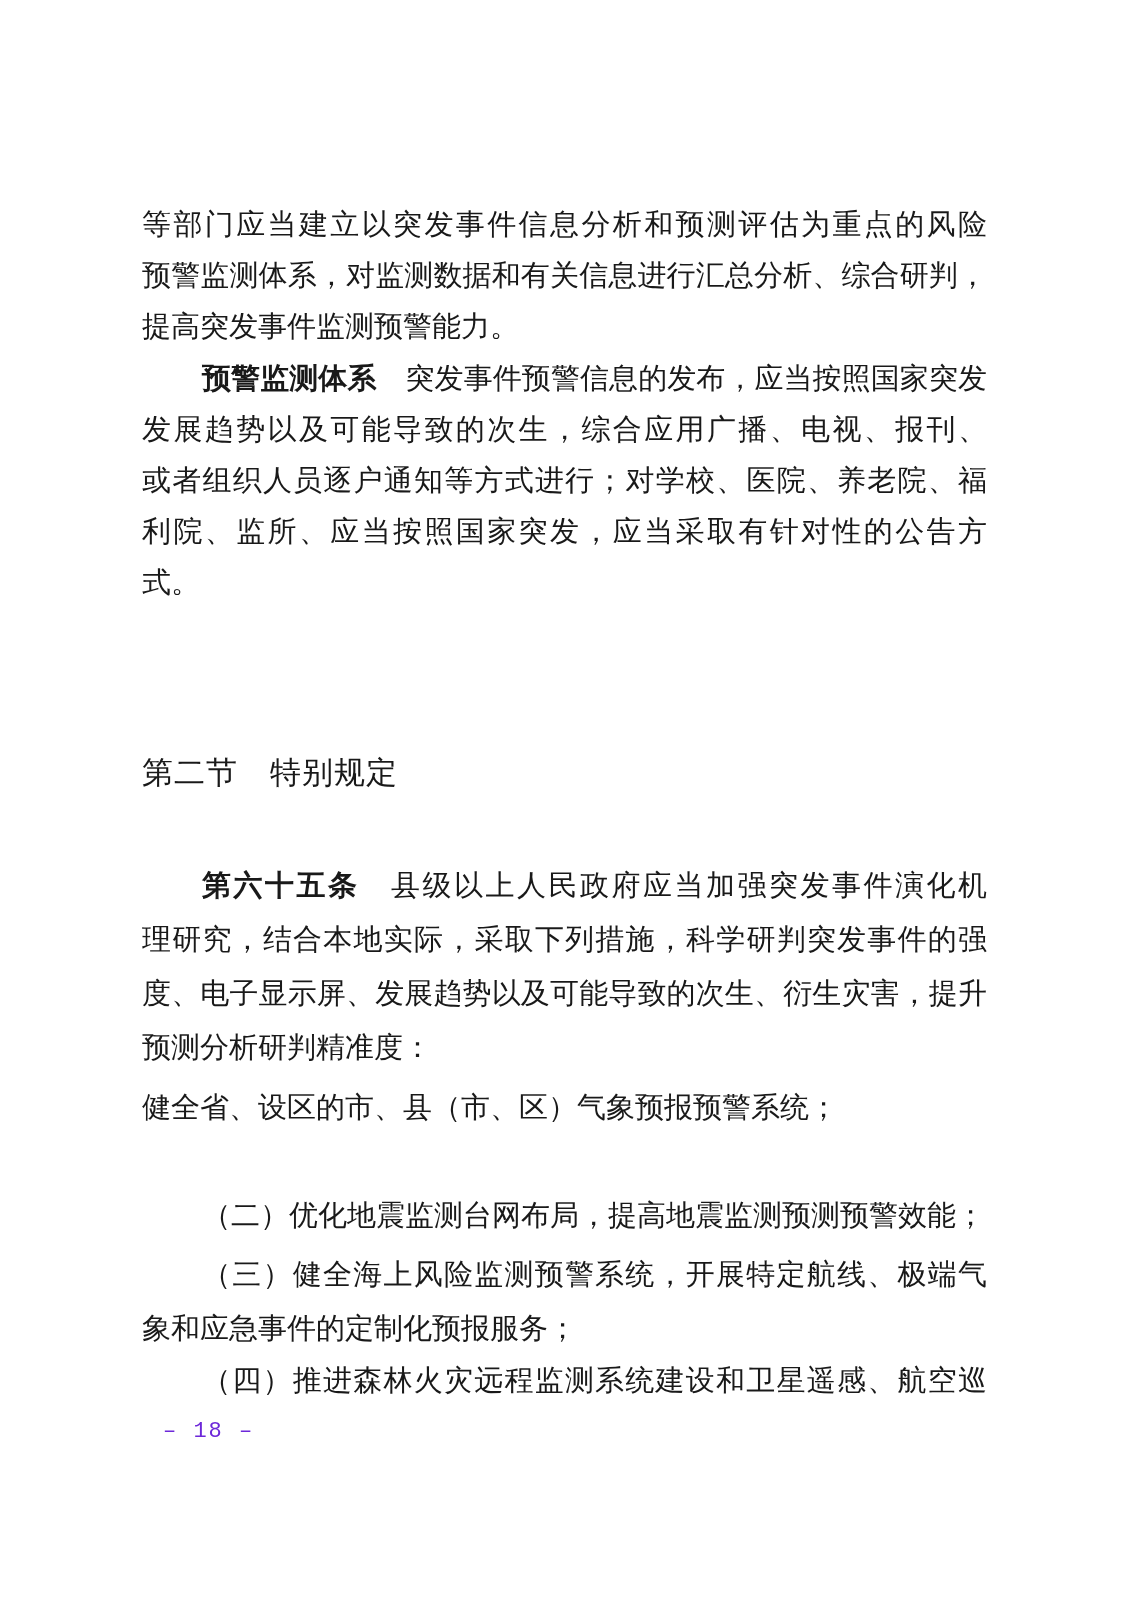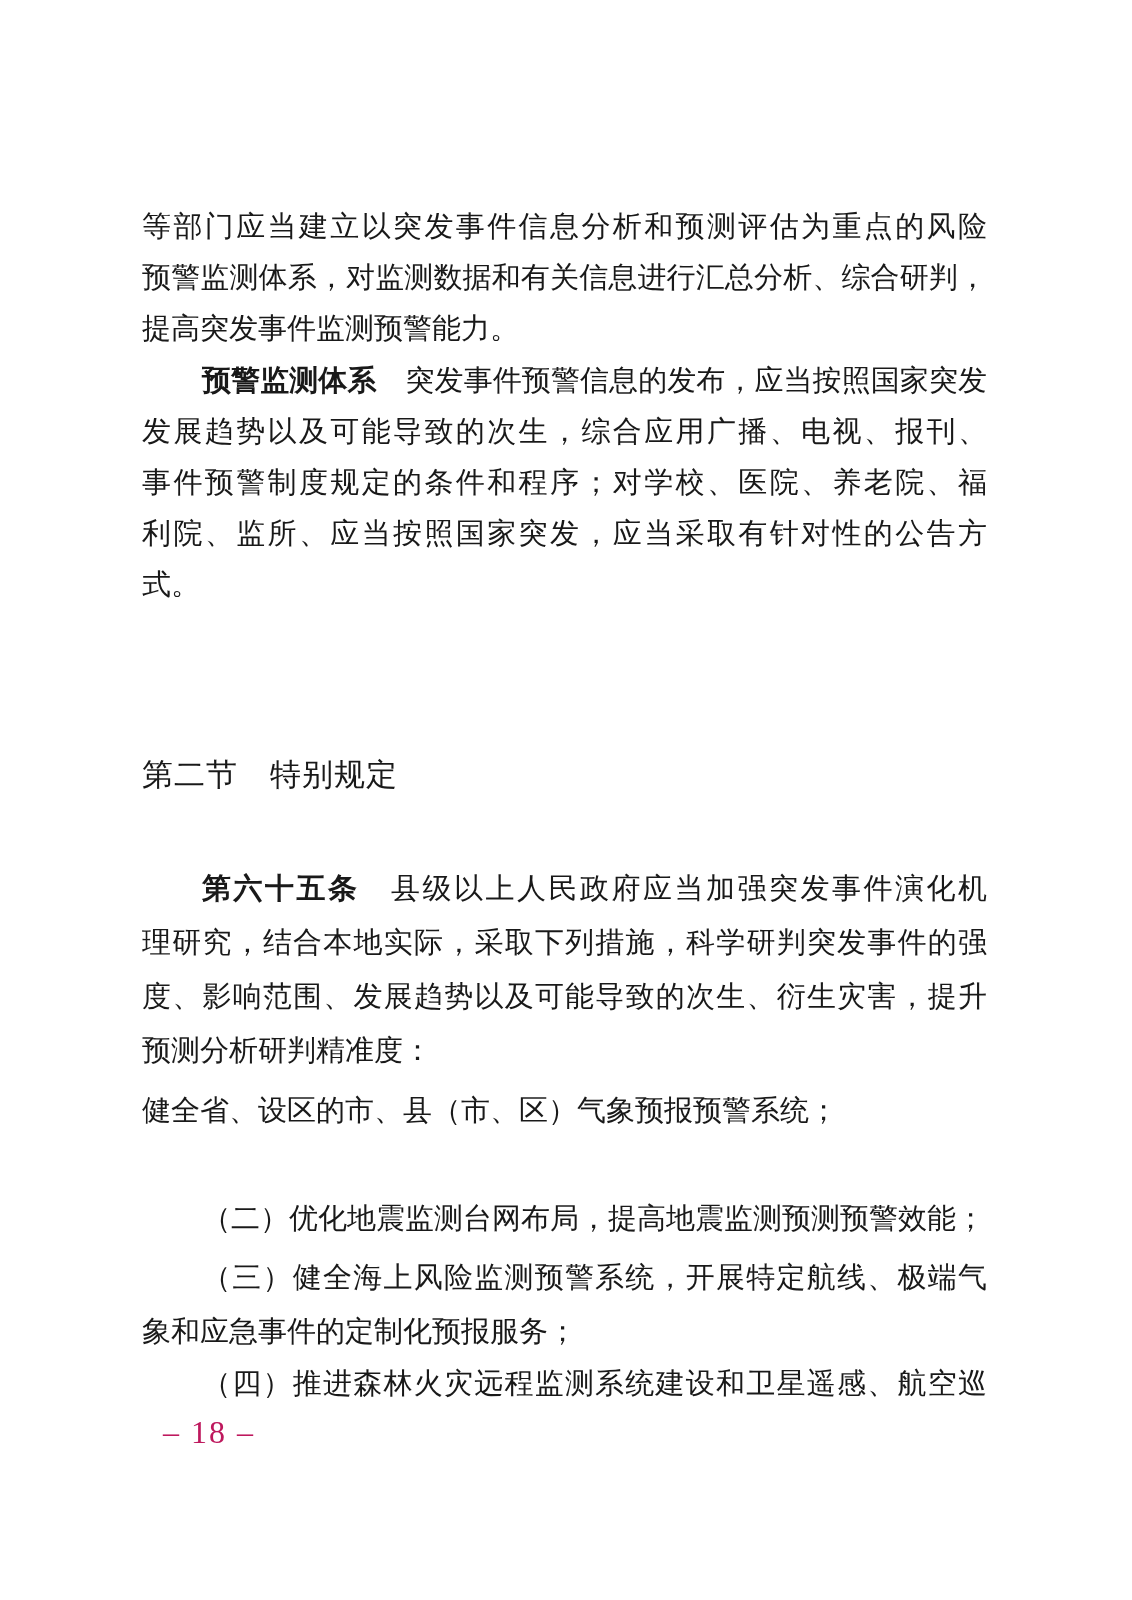"等部门应当建立以突发事件信息分析和预测评估为重点的风险" .page { font-family: Liberation Serif, serif -> Liberation Mono, monospace }
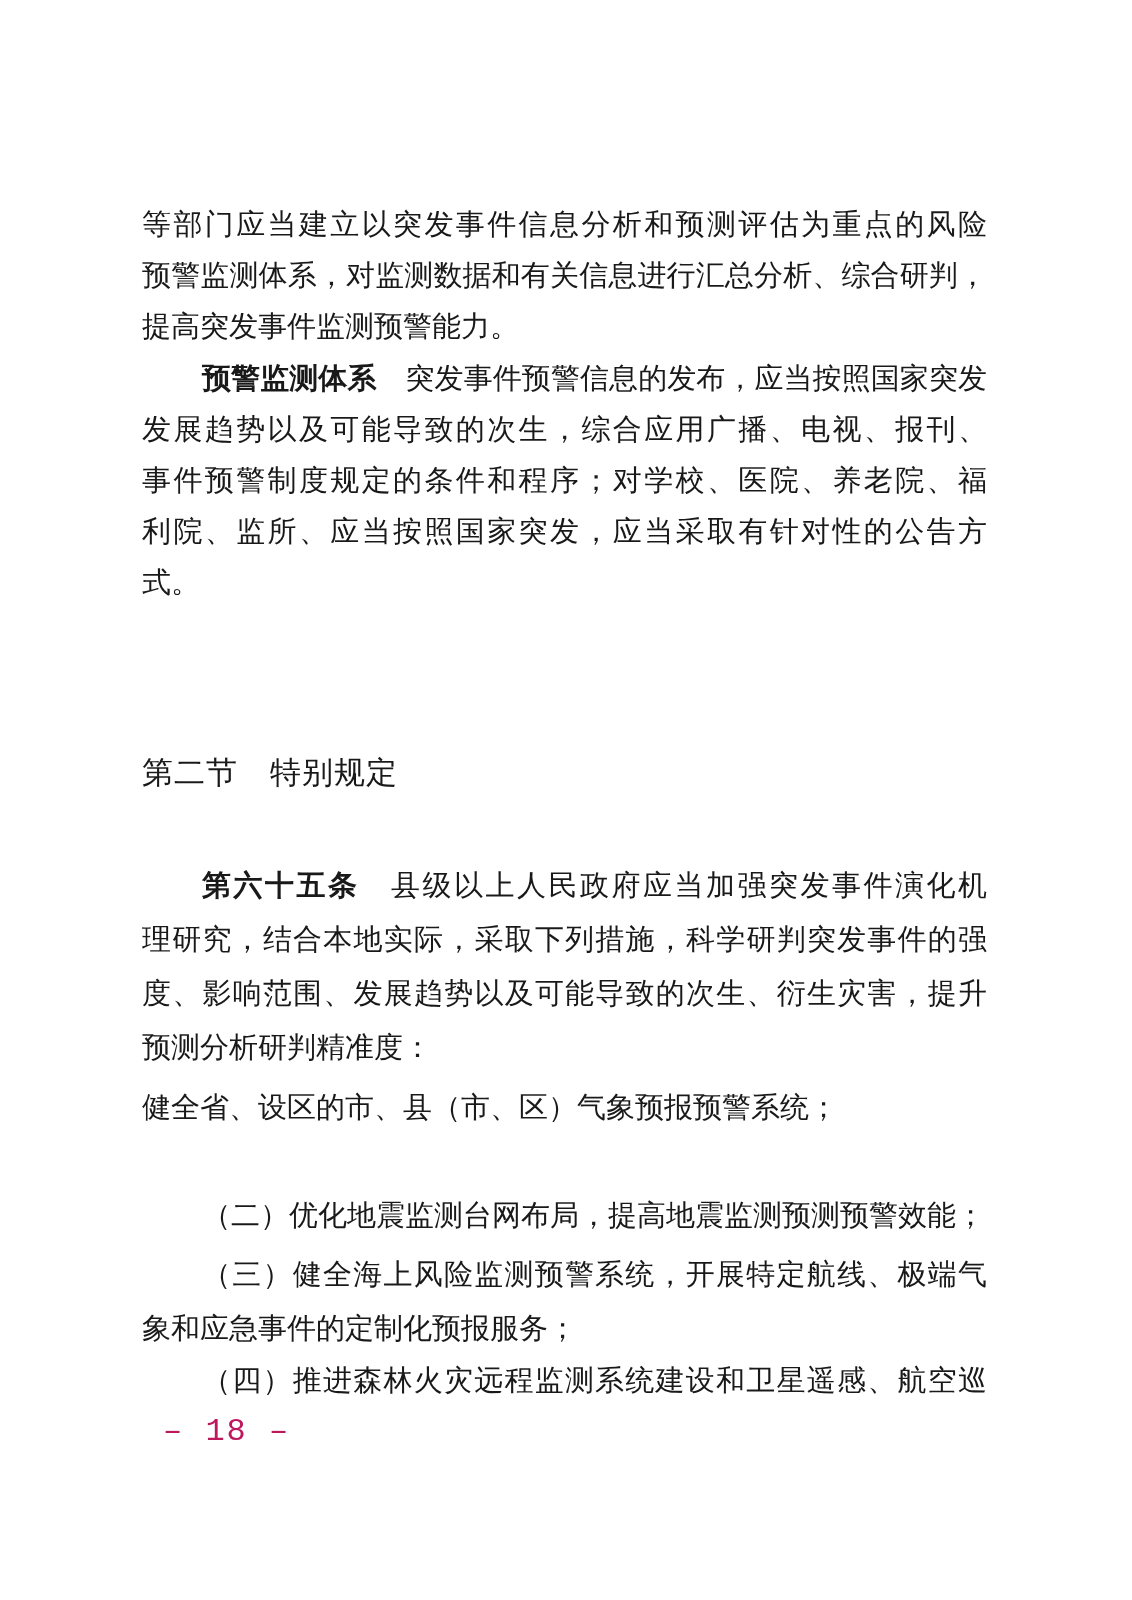"事件预警制度规定的条件和程序；对学校、医院、养老院、福" div.tl { text: 事件预警制度规定的条件和程序 -> 或者组织人员逐户通知等方式进行 }
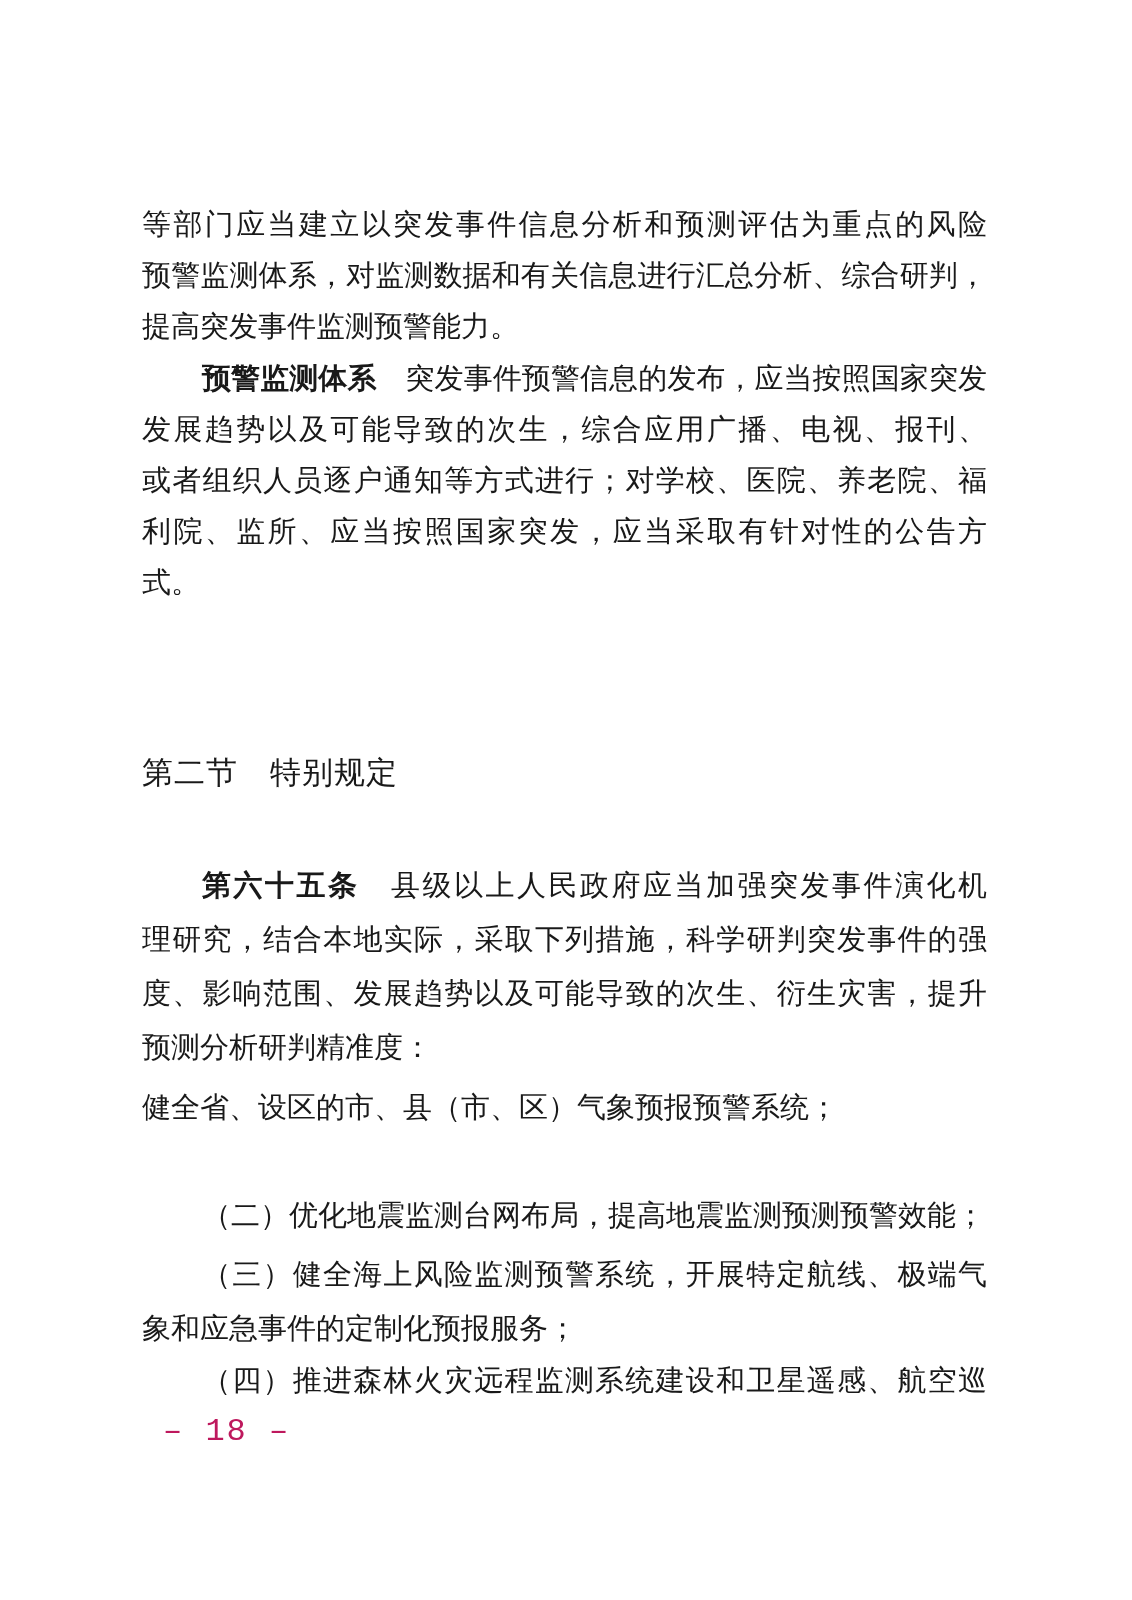"度、影响范围、发展趋势以及可能导致的次生、衍生灾害，提升" div.tl { text: 影响范围 -> 电子显示屏 }
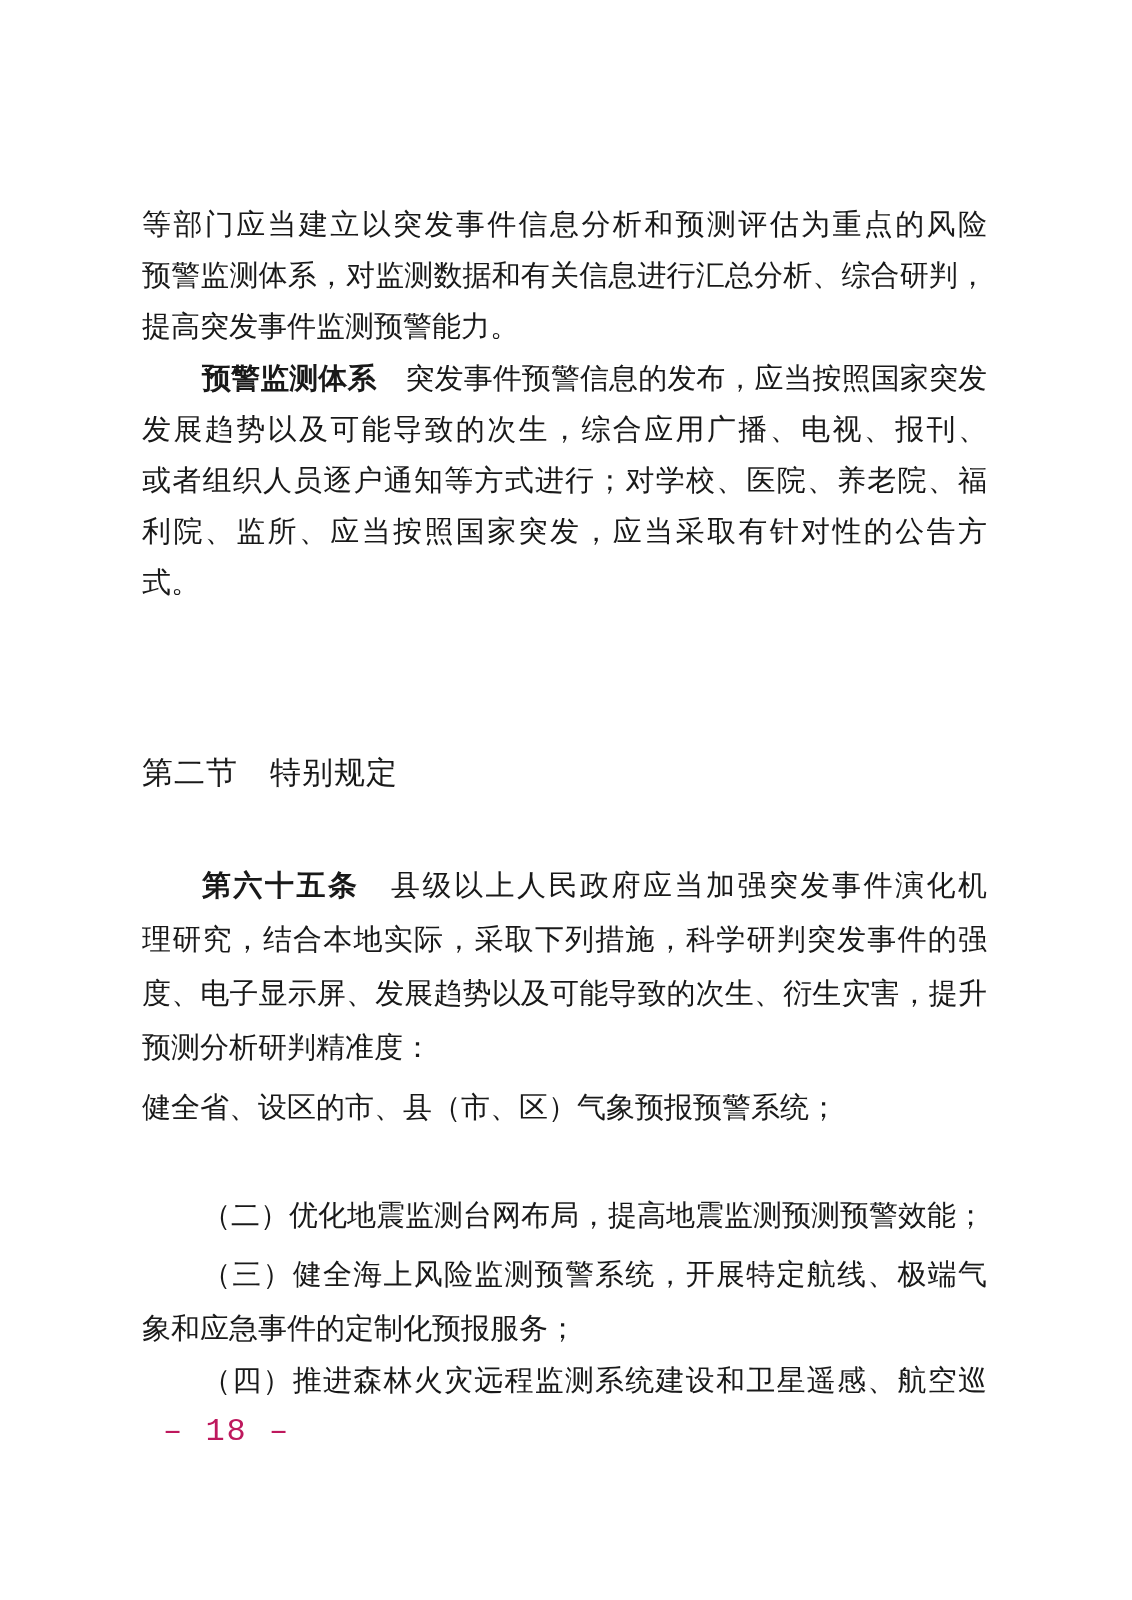"– 18 –" .footer { color: #be185d -> #6d28d9; font-size: 32px -> 22px }
